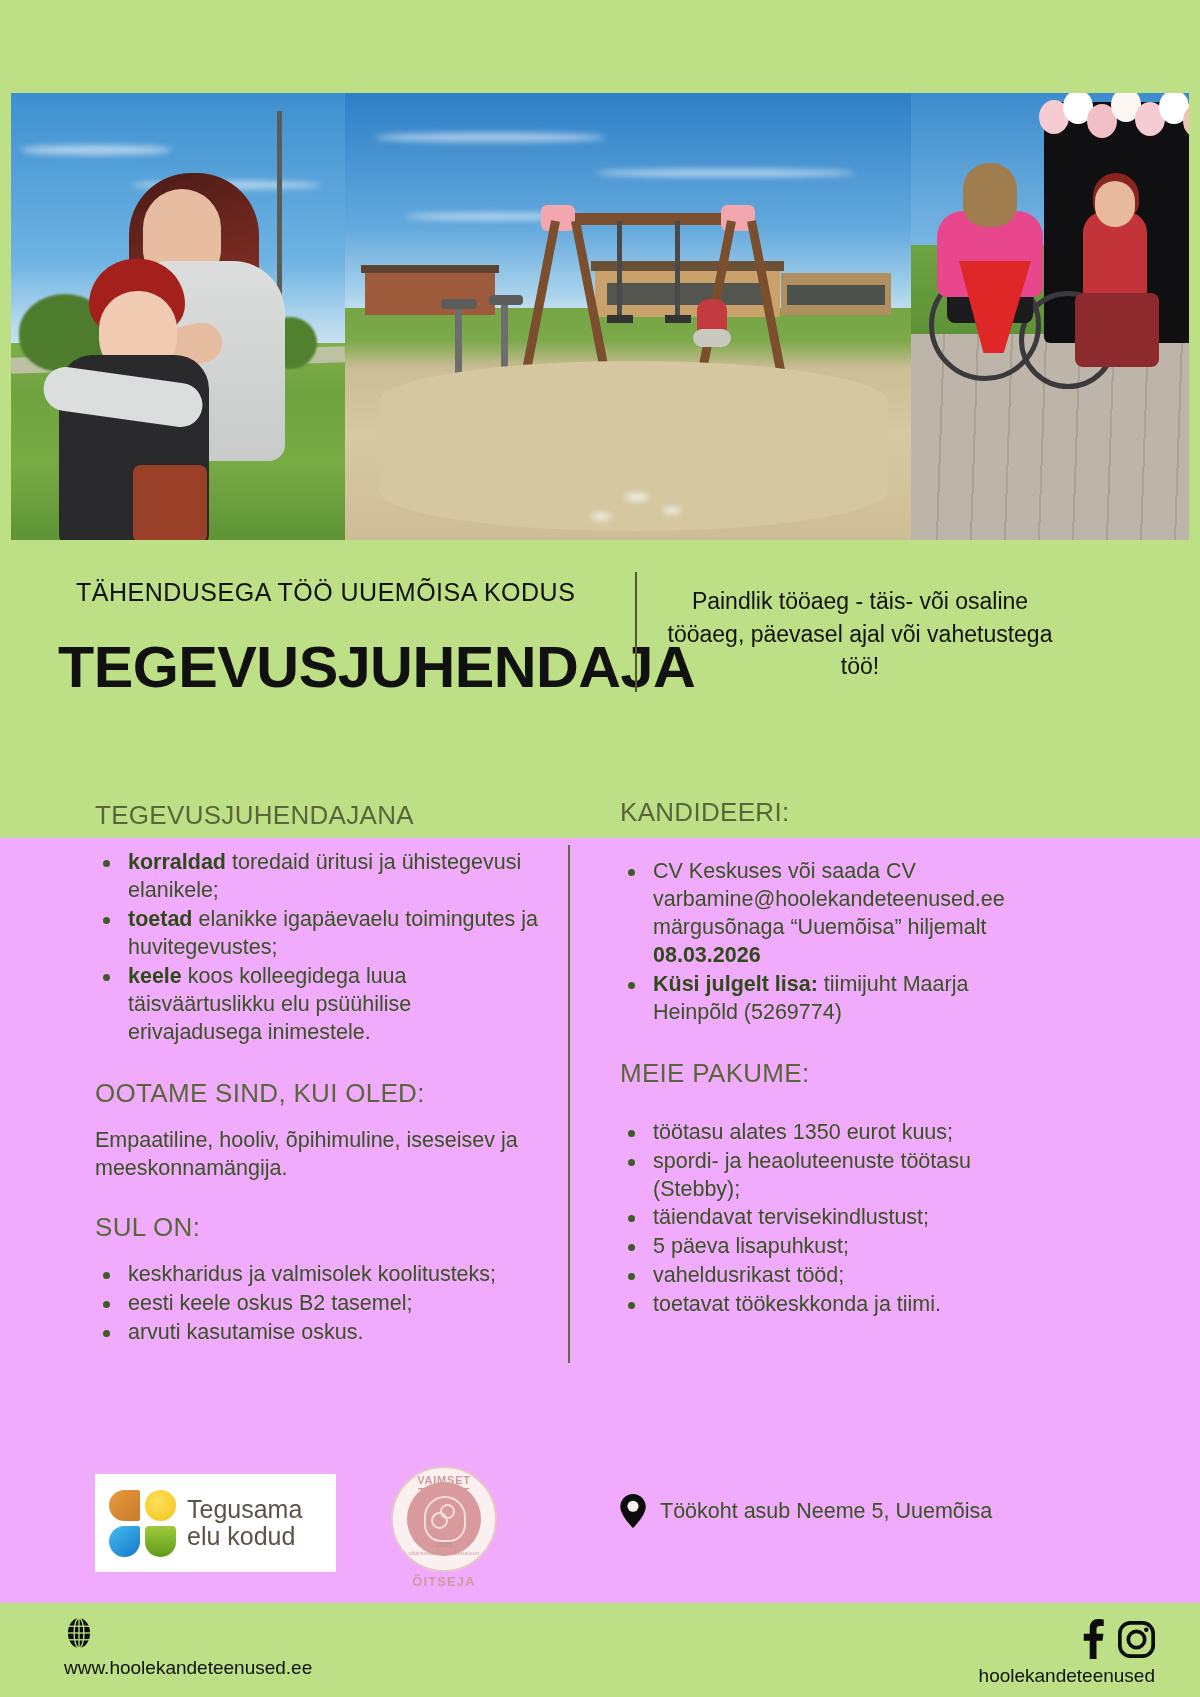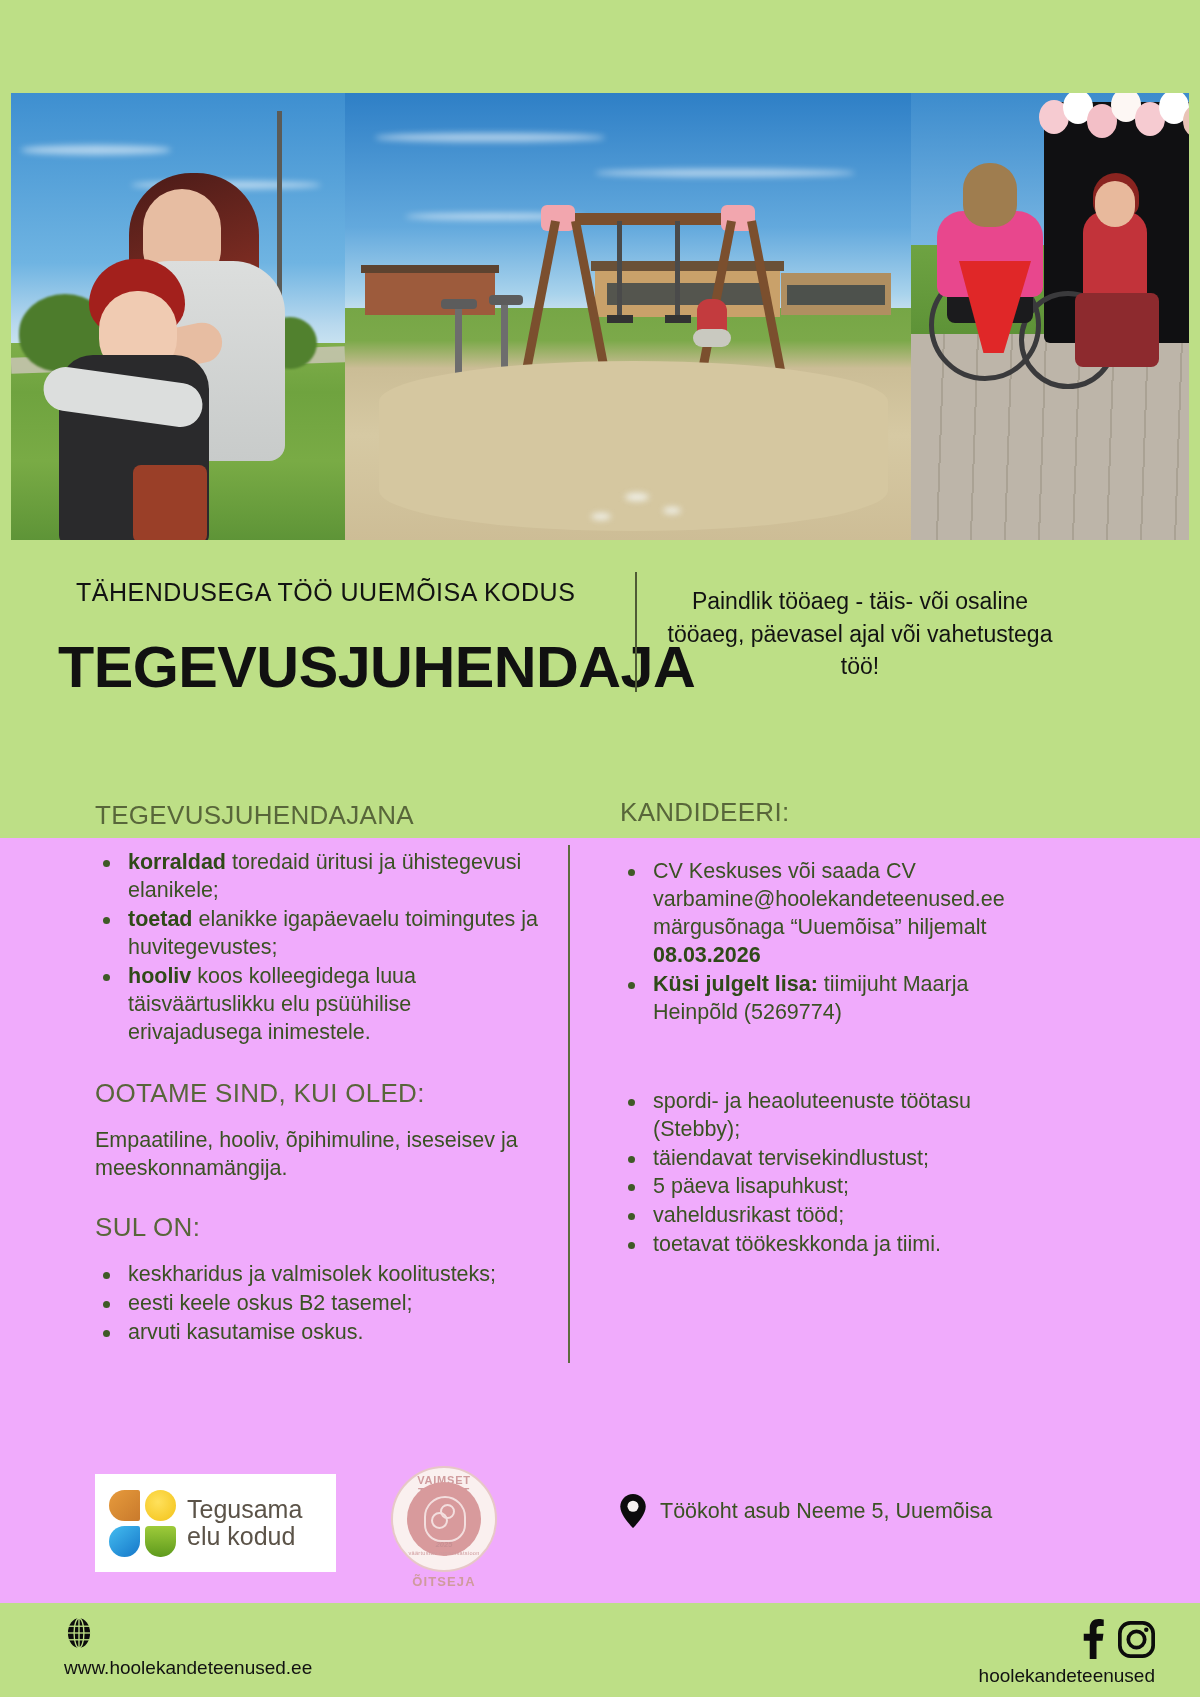"hooliv" b { text: hooliv -> keele }
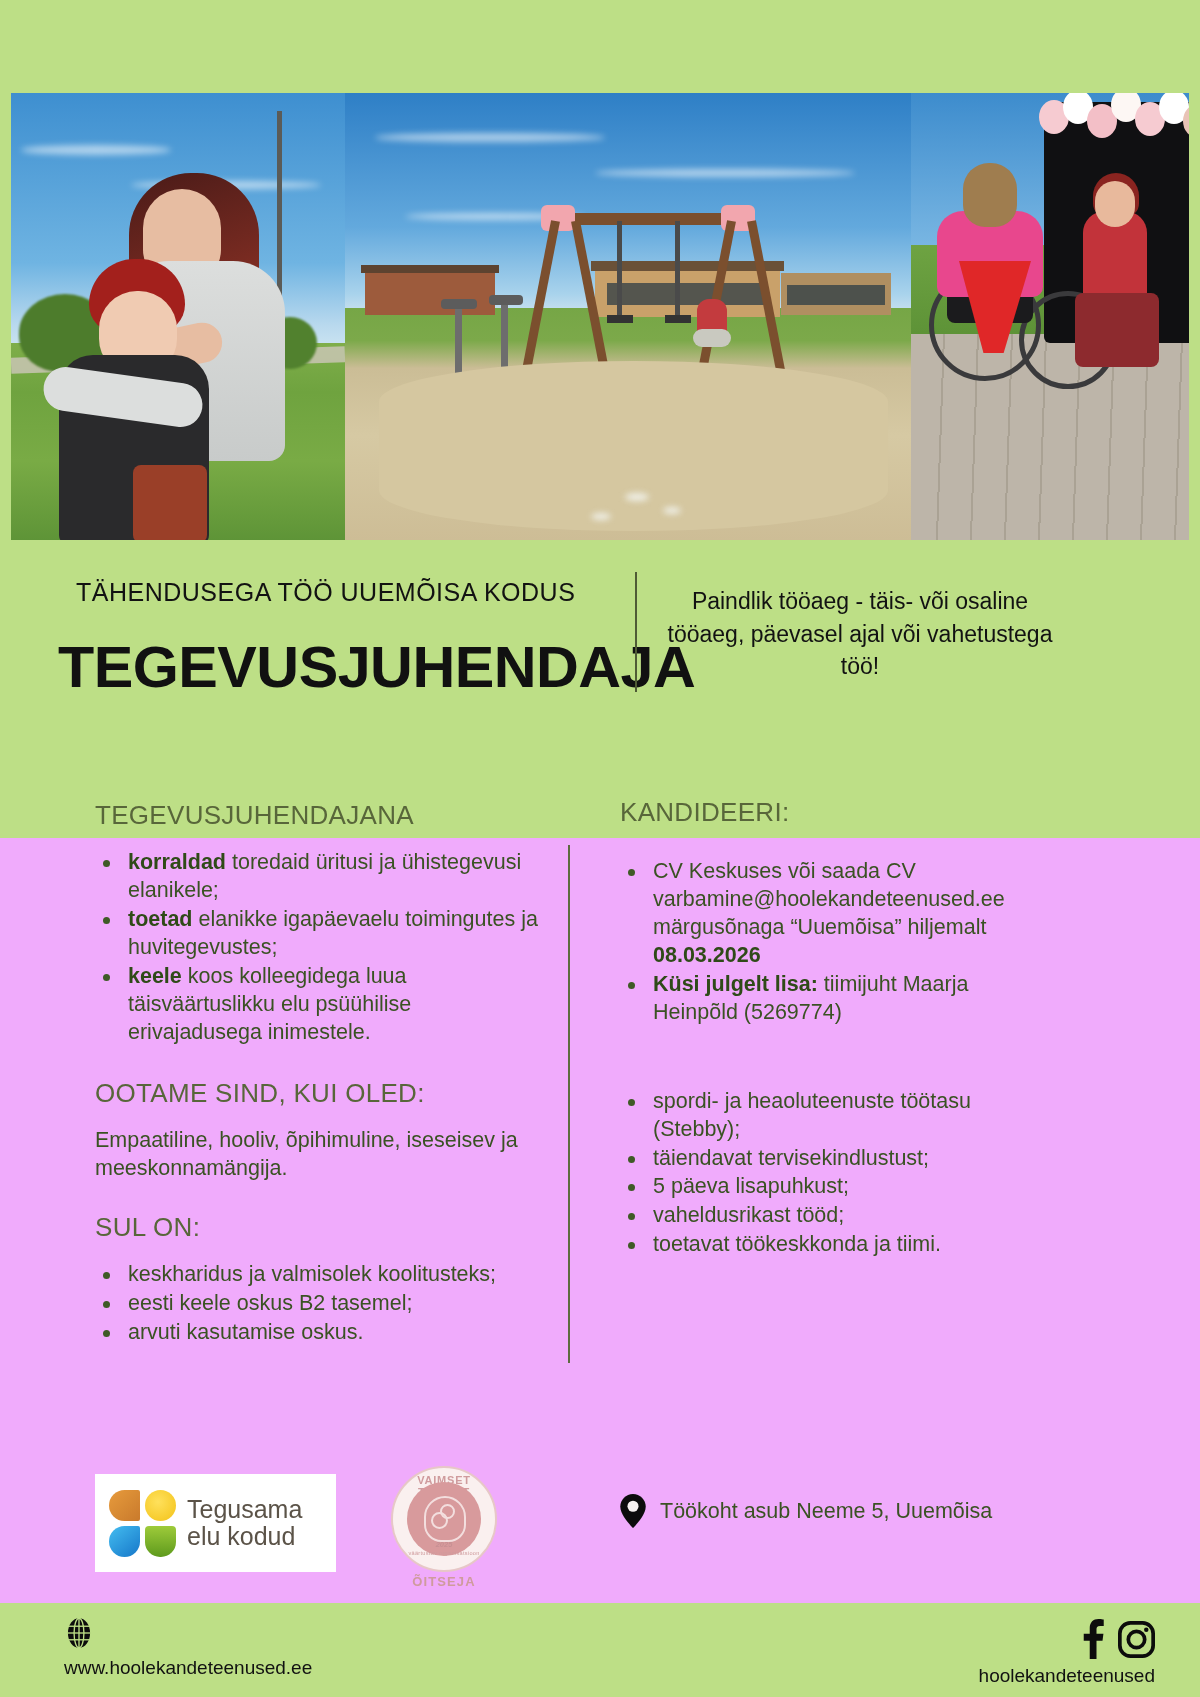"MEIE PAKUME:" h2.sec { html: none -> <h2>MEIE PAKUME:</h2> }
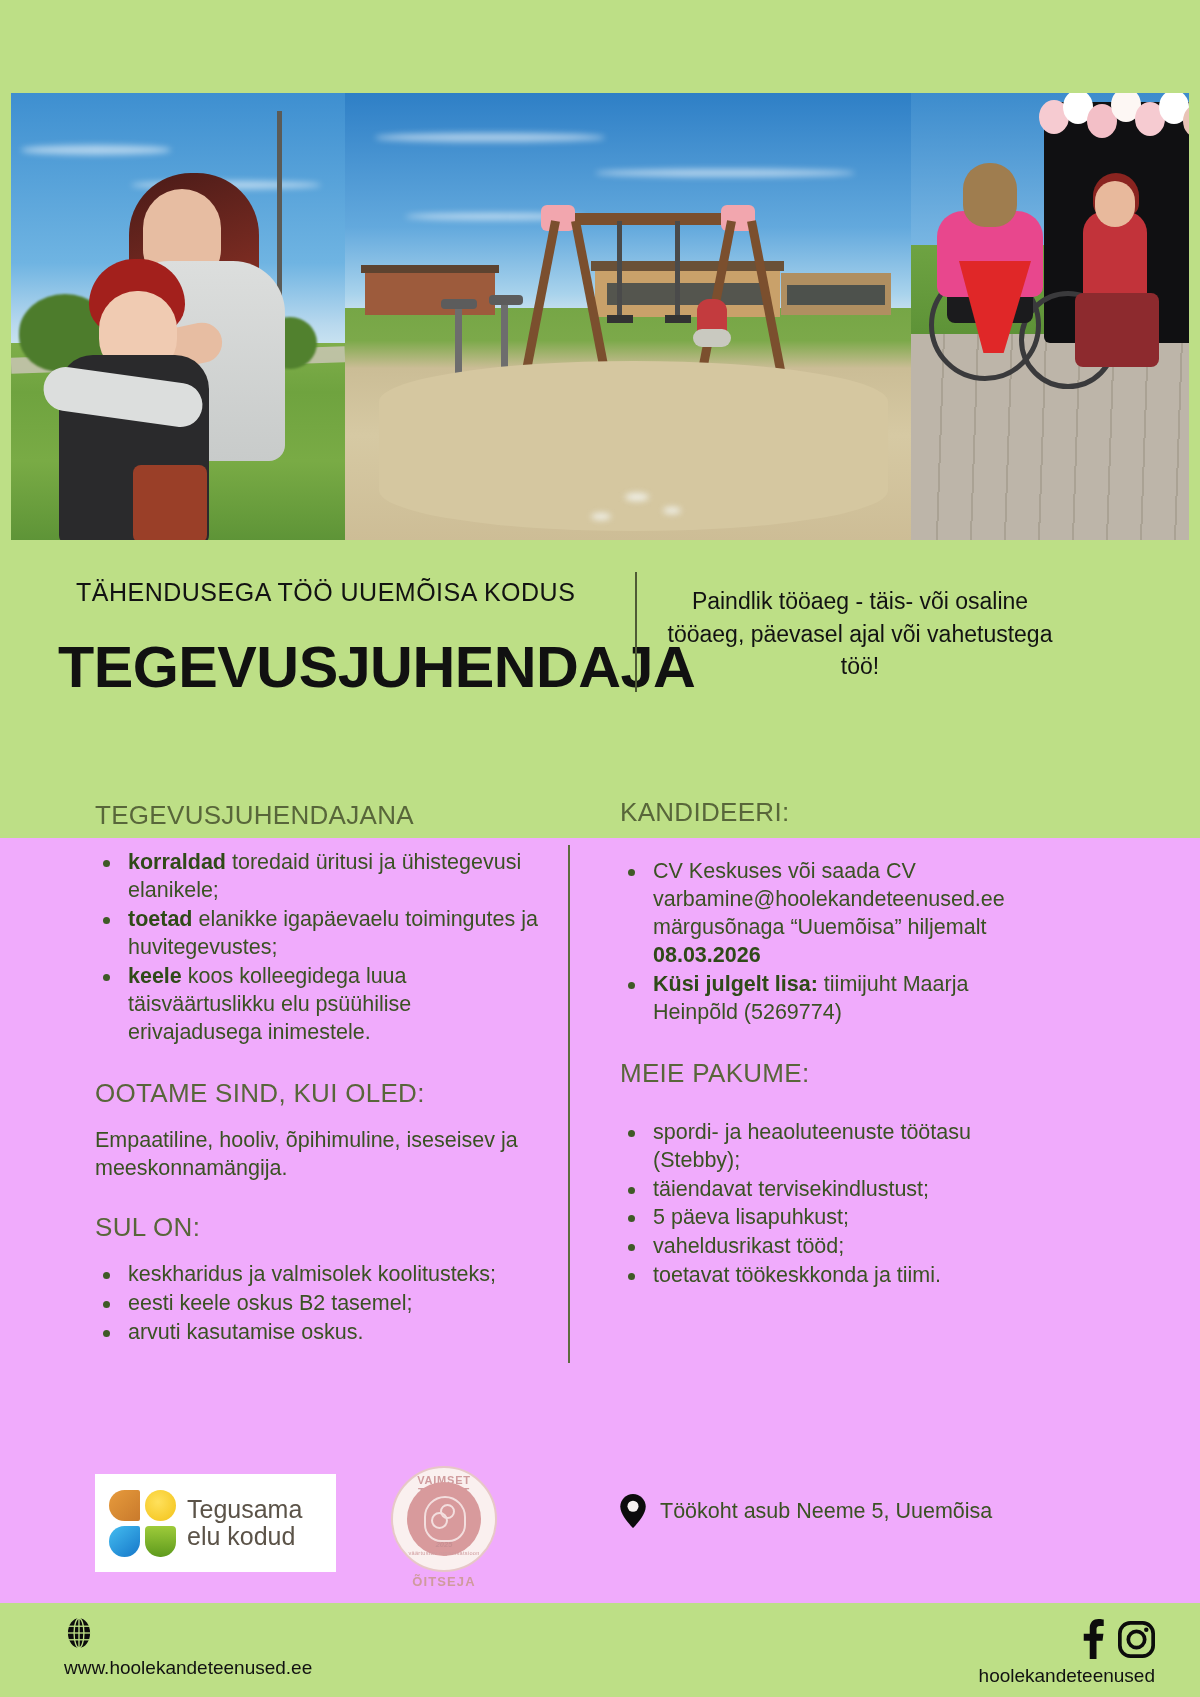"töötasu alates 1350 eurot kuus;" li { html: none -> <li>töötasu alates 1350 eurot kuus;</li> }
